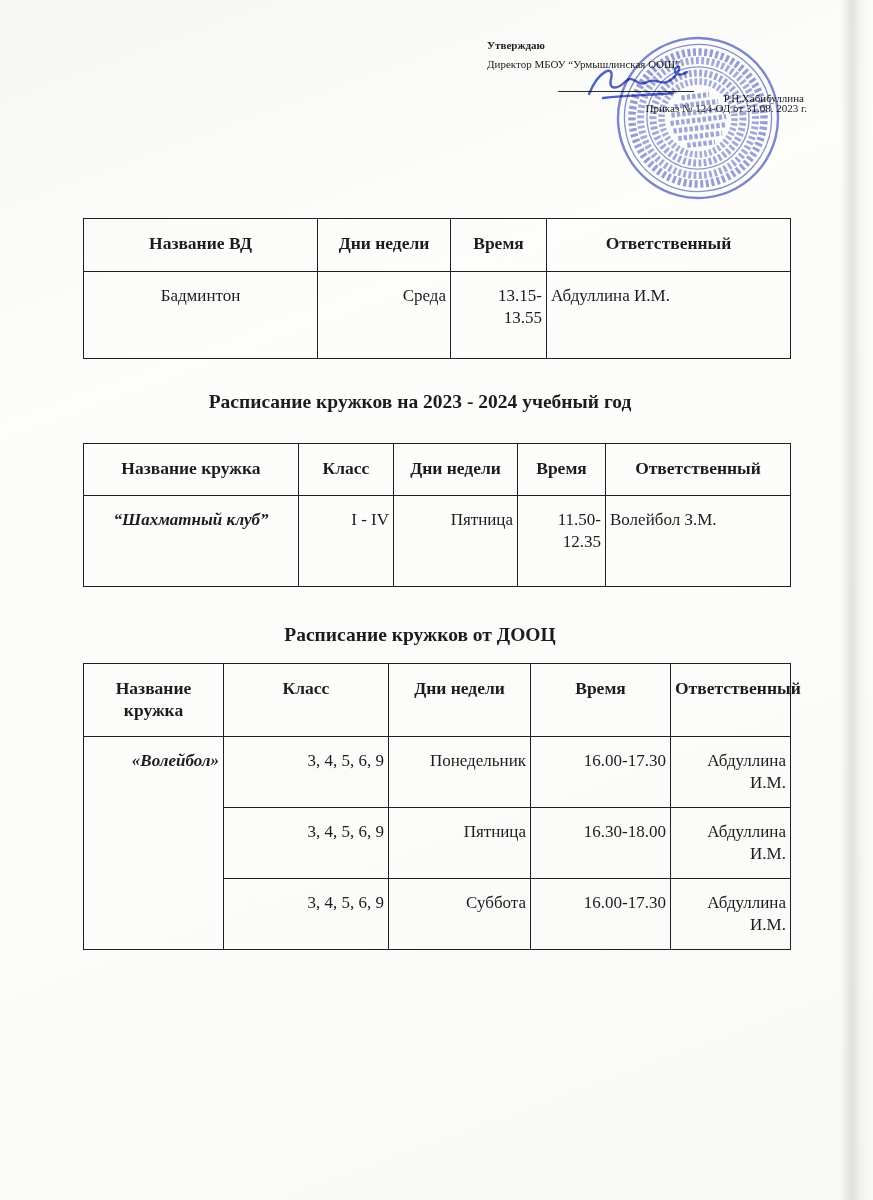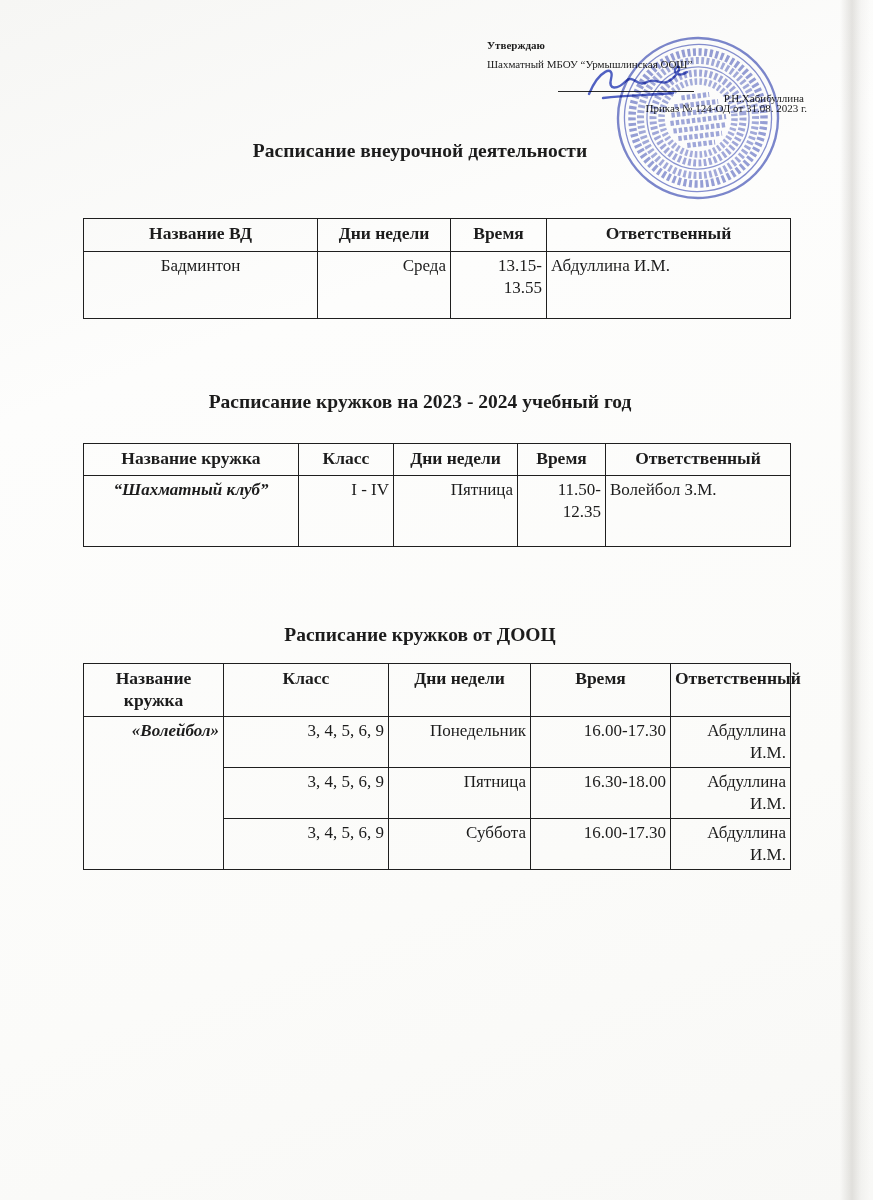"Шахматный МБОУ “Урмышлинская ООШ”" div { text: Шахматный -> Директор }
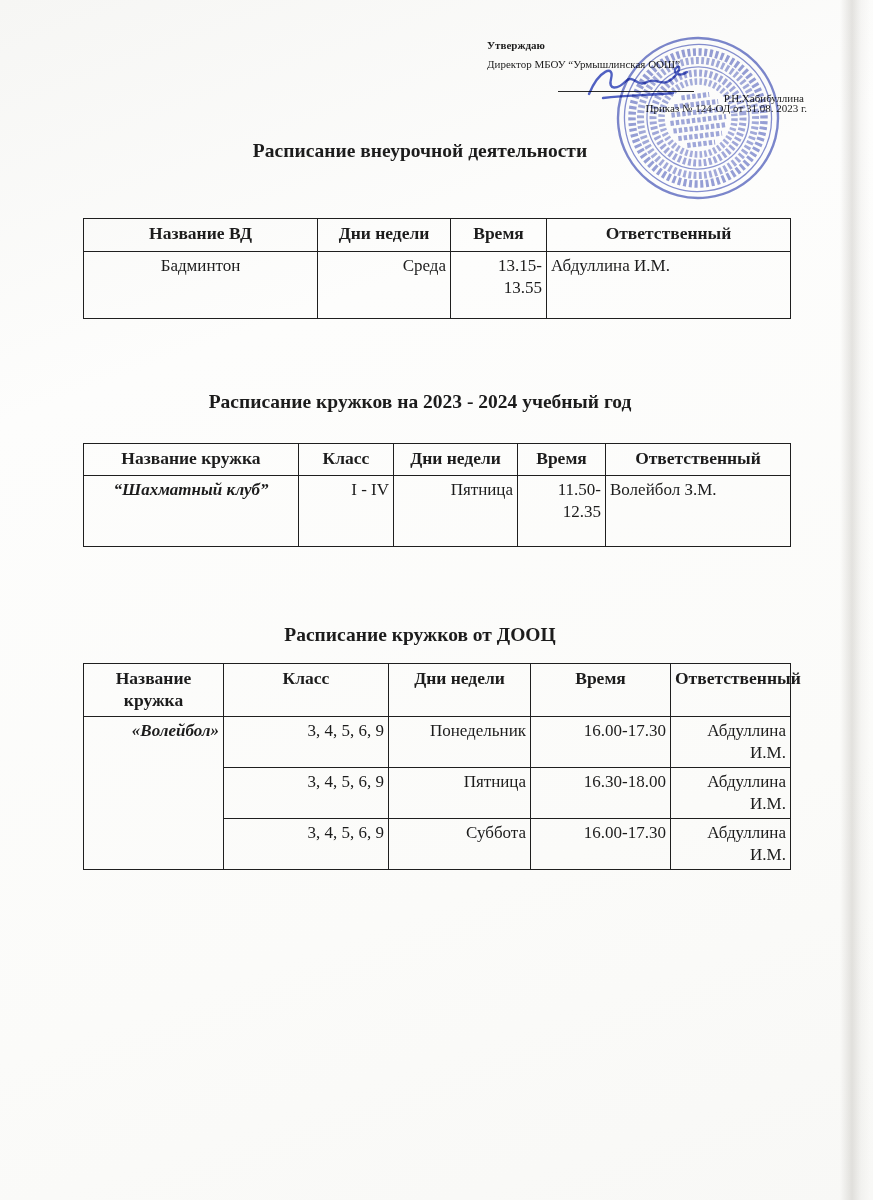"Расписание внеурочной деятельности" div { html: <div>Расписание внеурочной деятельности</div> -> none }
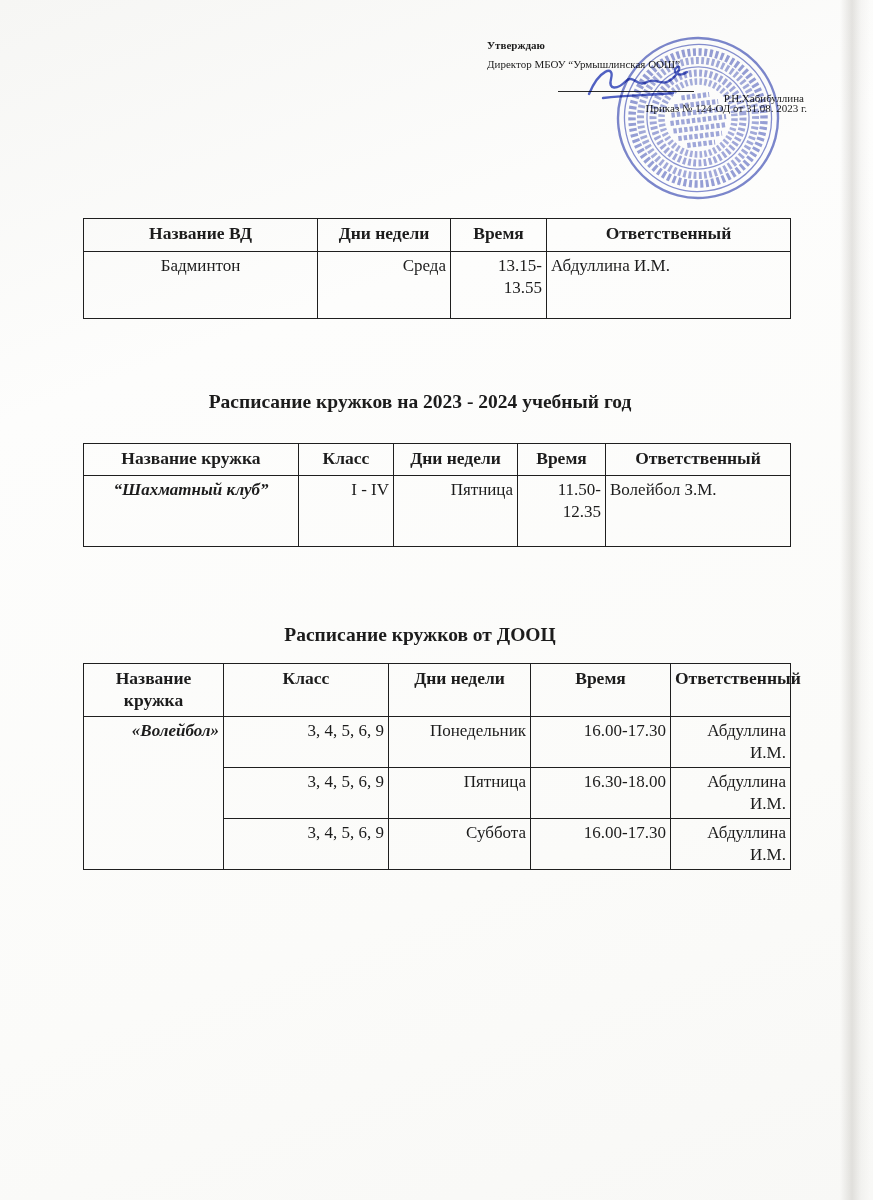"Название ВД" table.doc td { padding: 3px 4px -> 13px 4px }
